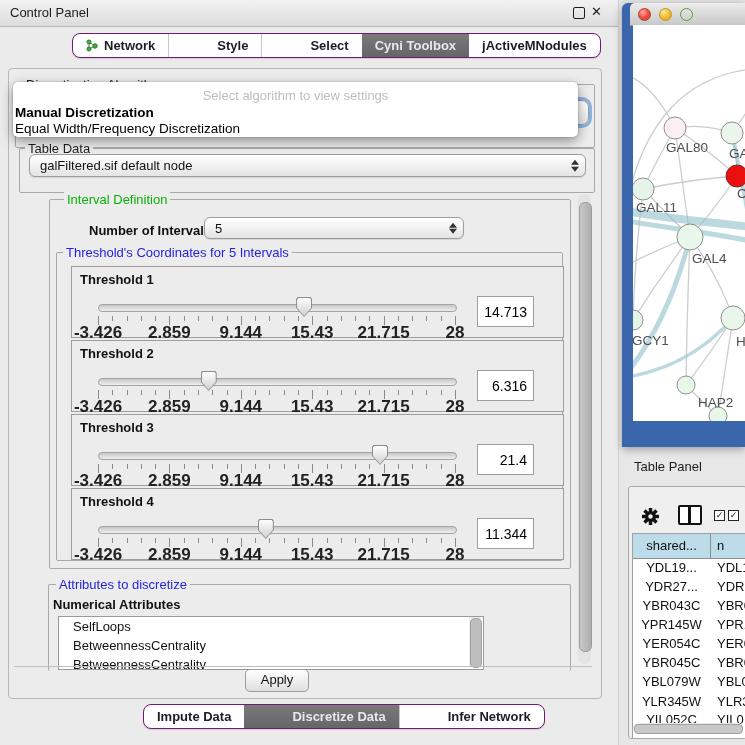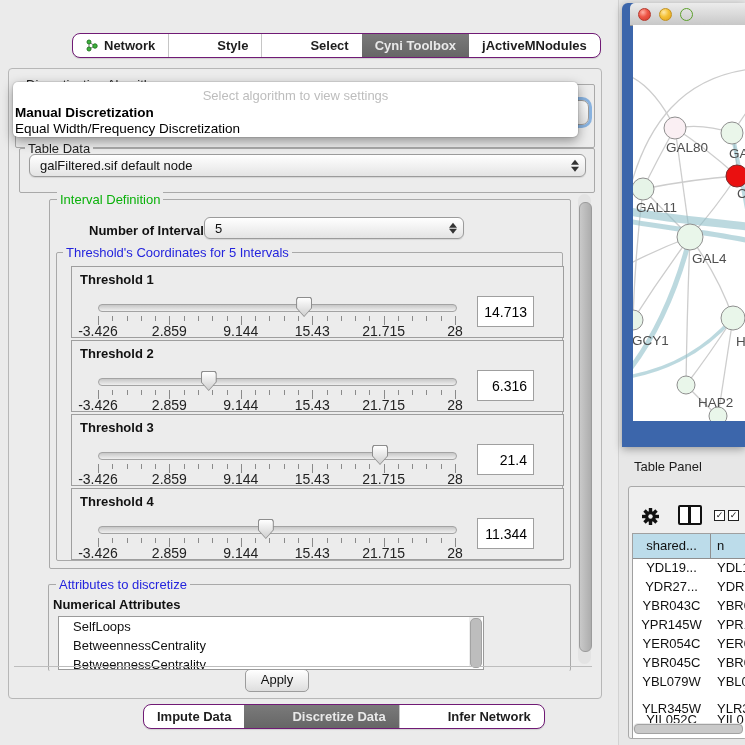"Control Panel" div.abs { html: none -> <div> <span>Control Panel</span> <div></div> <span>✕</span> </div> }
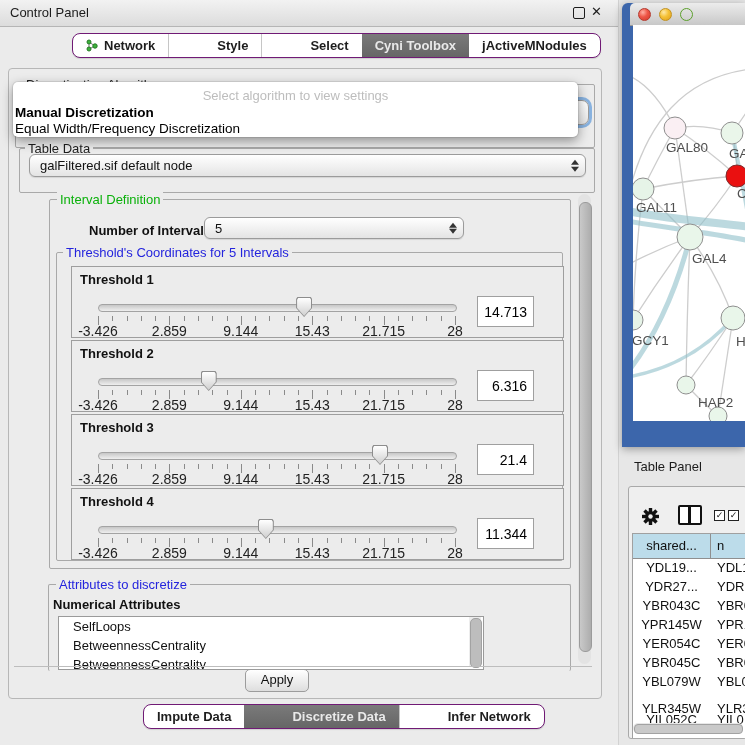"Interval Definition" .g-green { margin-left: none -> 7px }
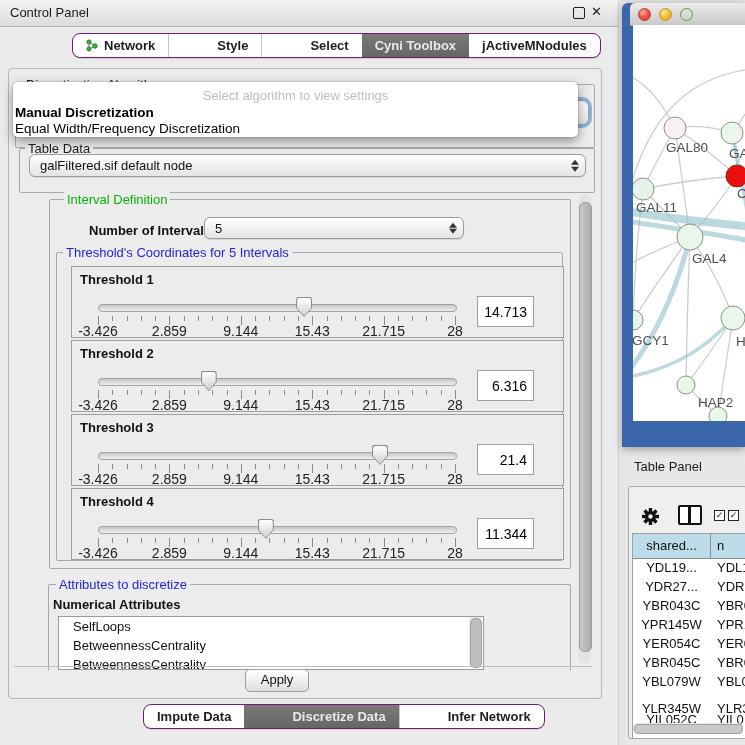"-3.426" .ticklabel { font-size: 14px -> 17px; font-weight: normal -> bold }
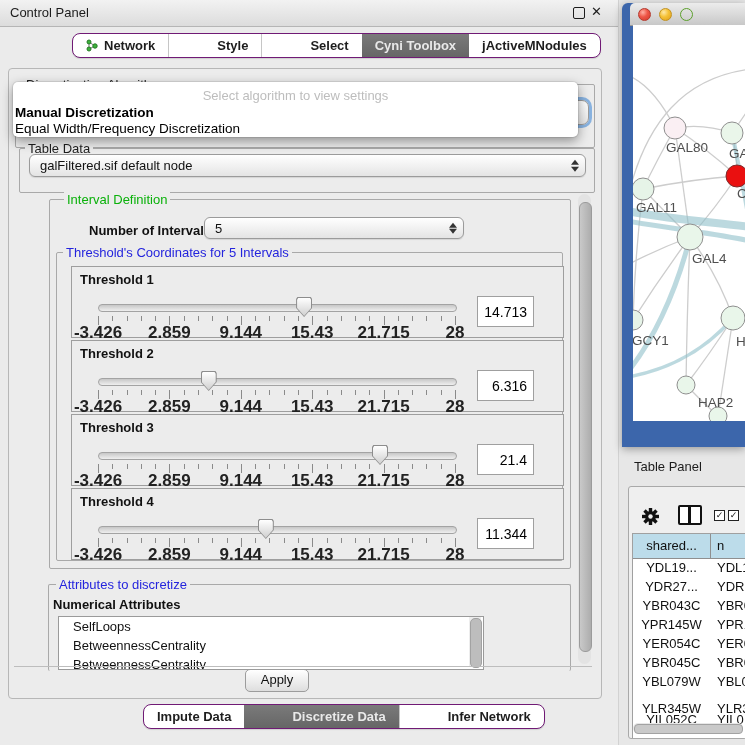"YLR345W" div.td-row { top: 165px -> 158px }
